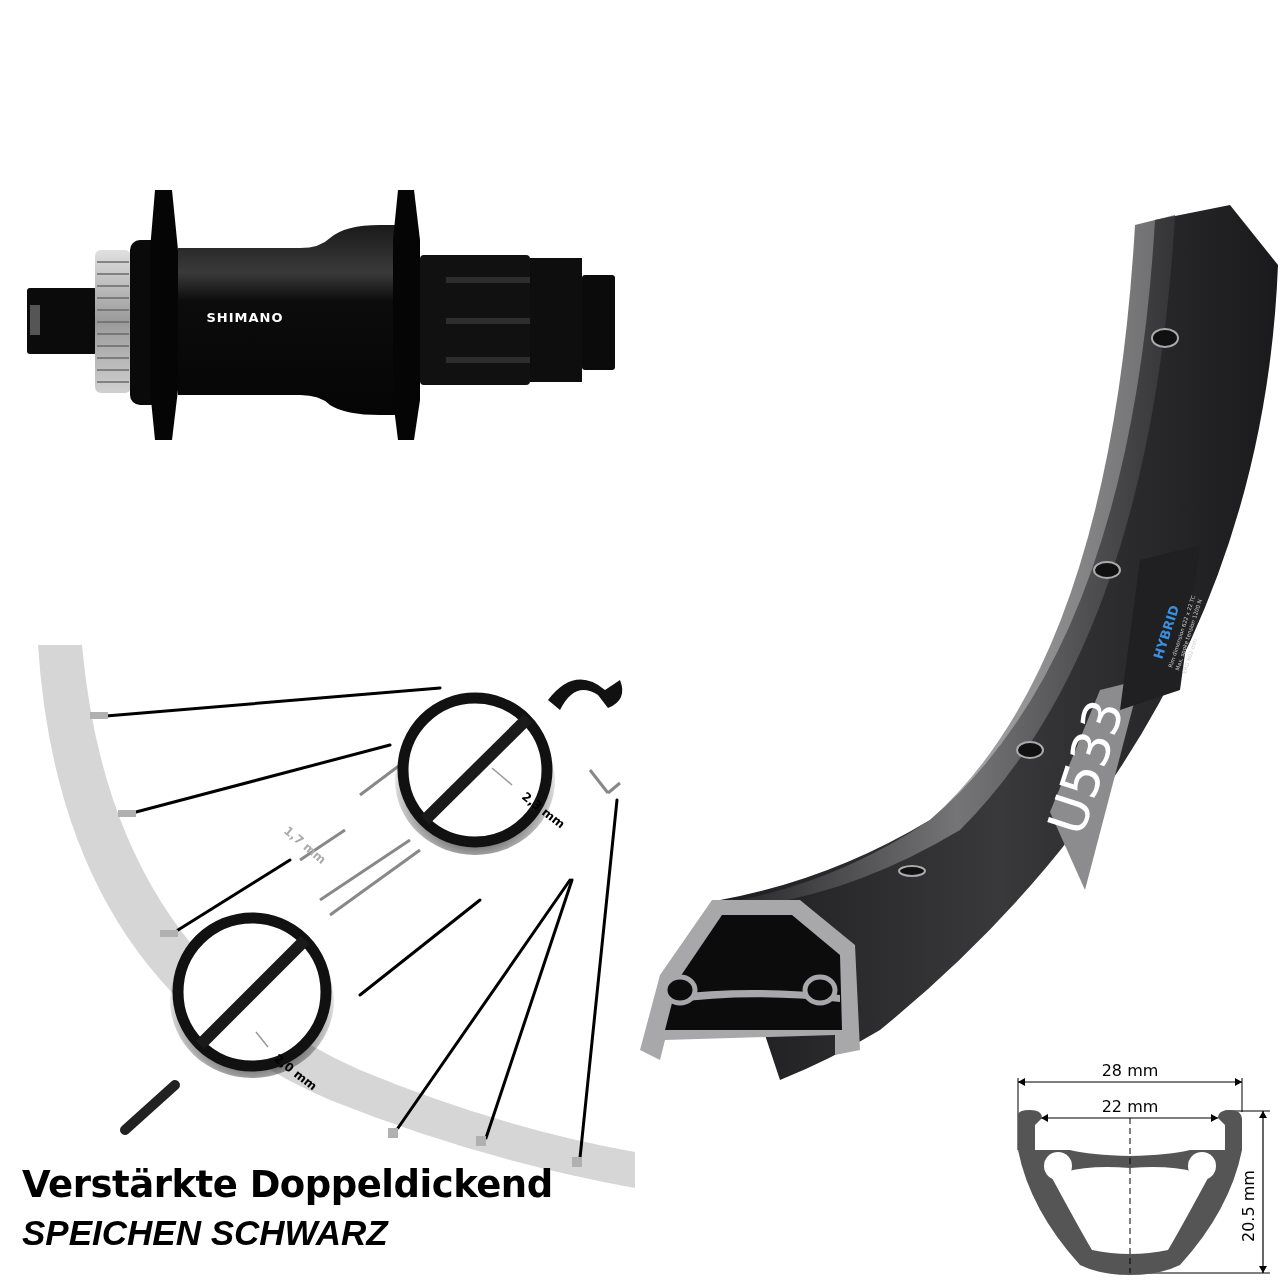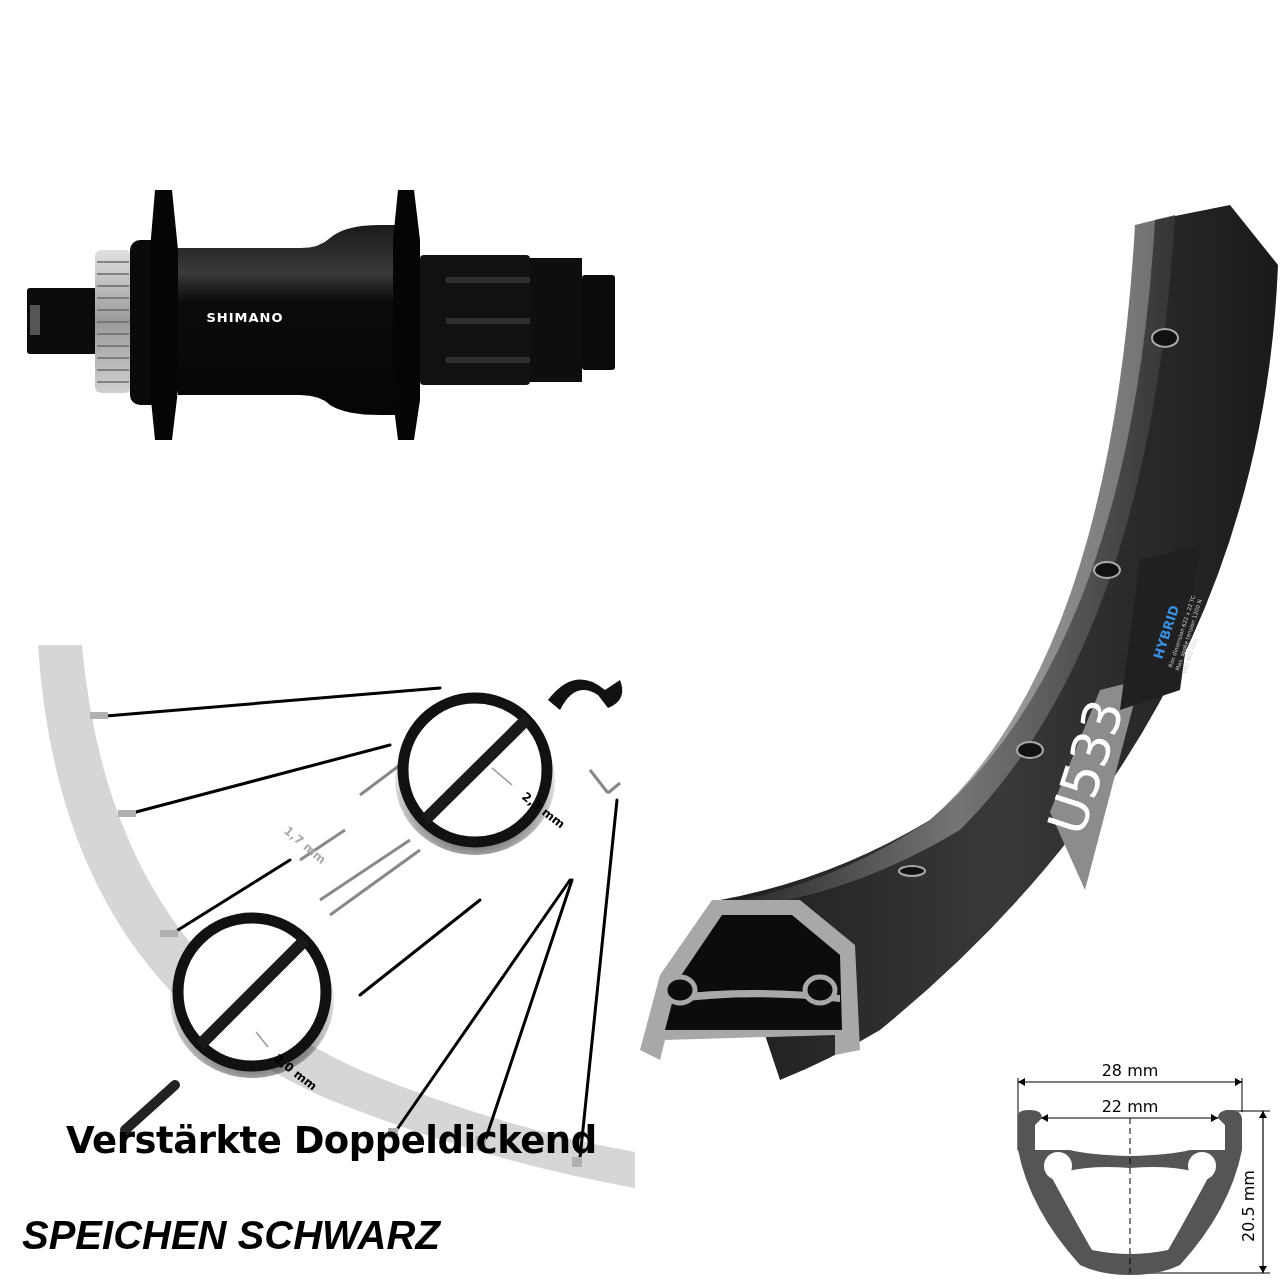"Verstärkte Doppeldickend" .caption-line1 { margin-left: 44px -> none; top: 1119px -> 1163px }
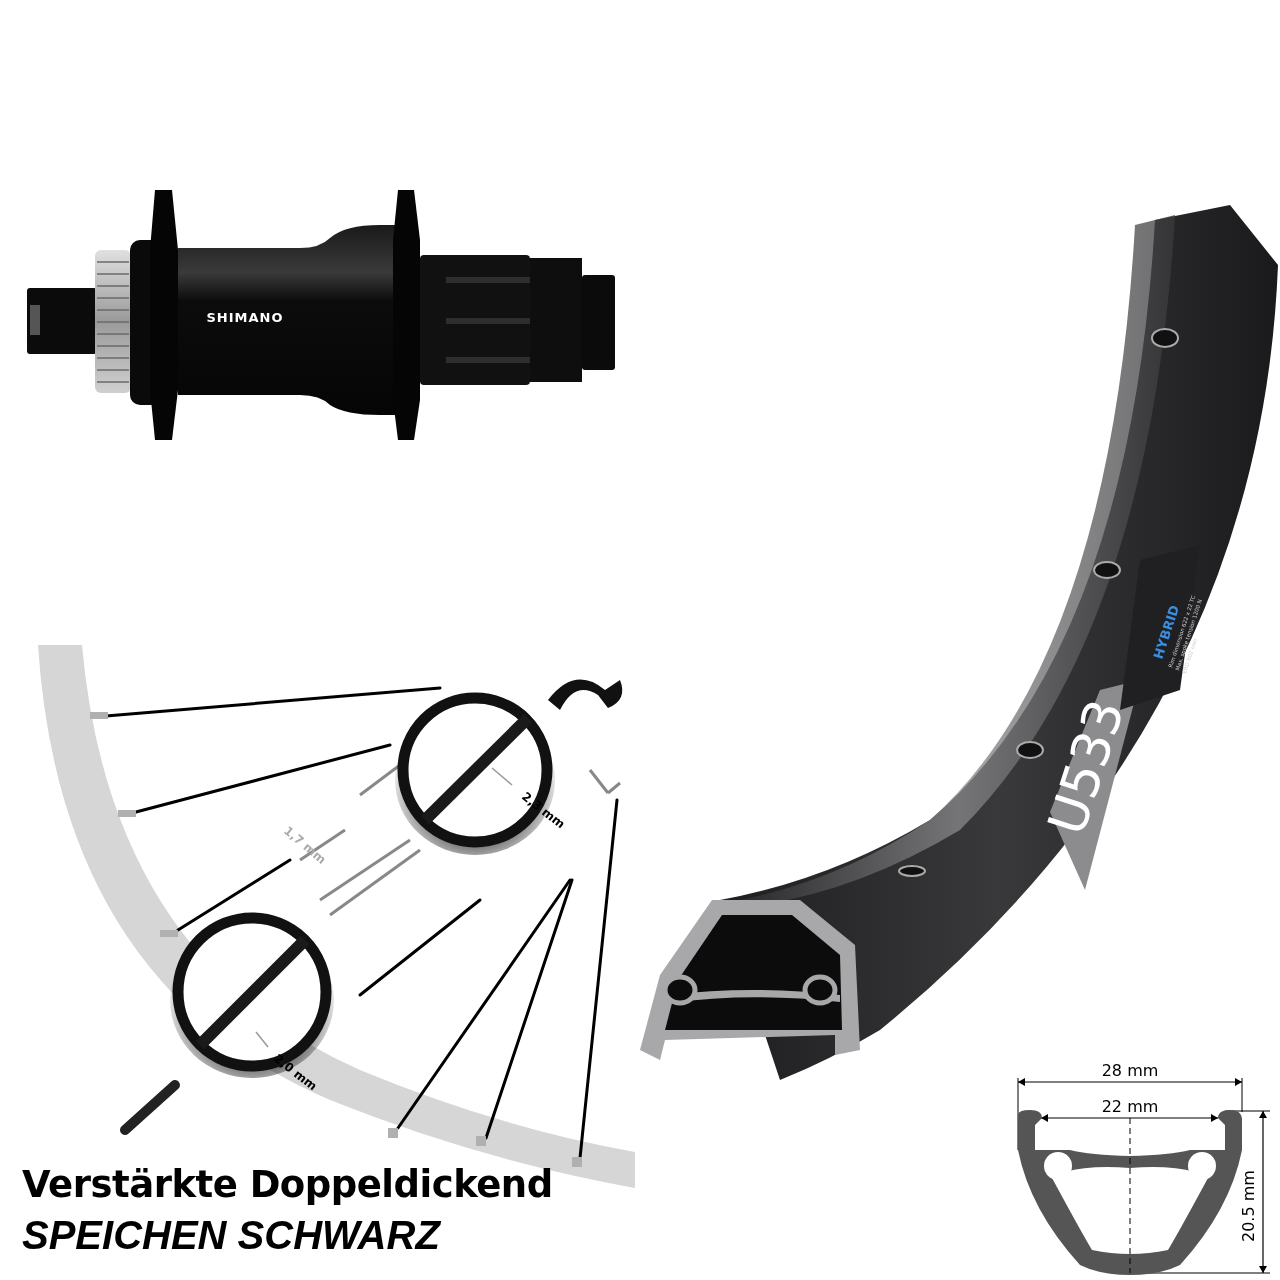"SPEICHEN SCHWARZ" .caption-line2 { font-size: 40px -> 35px }
